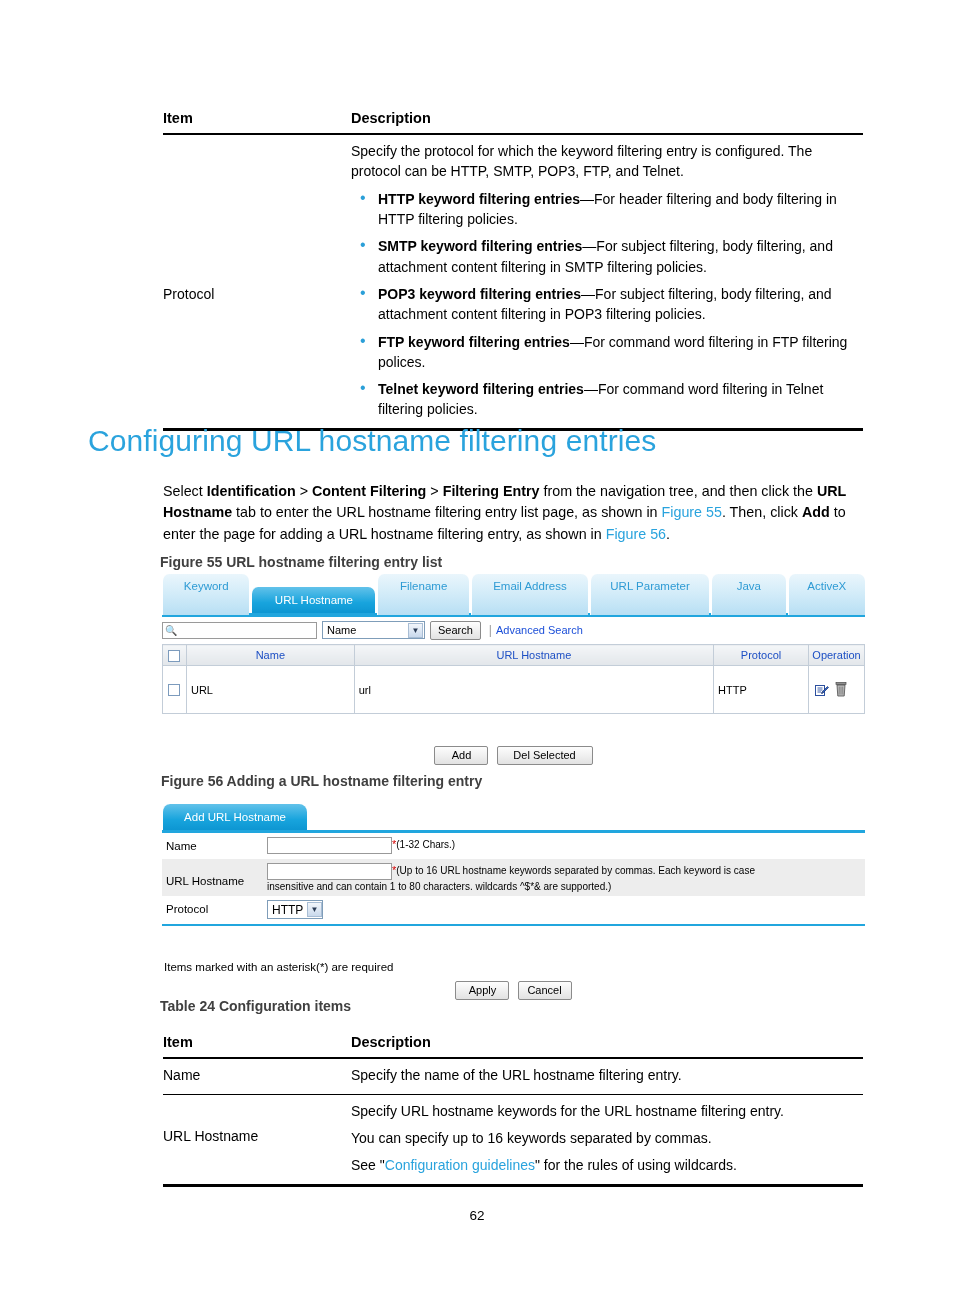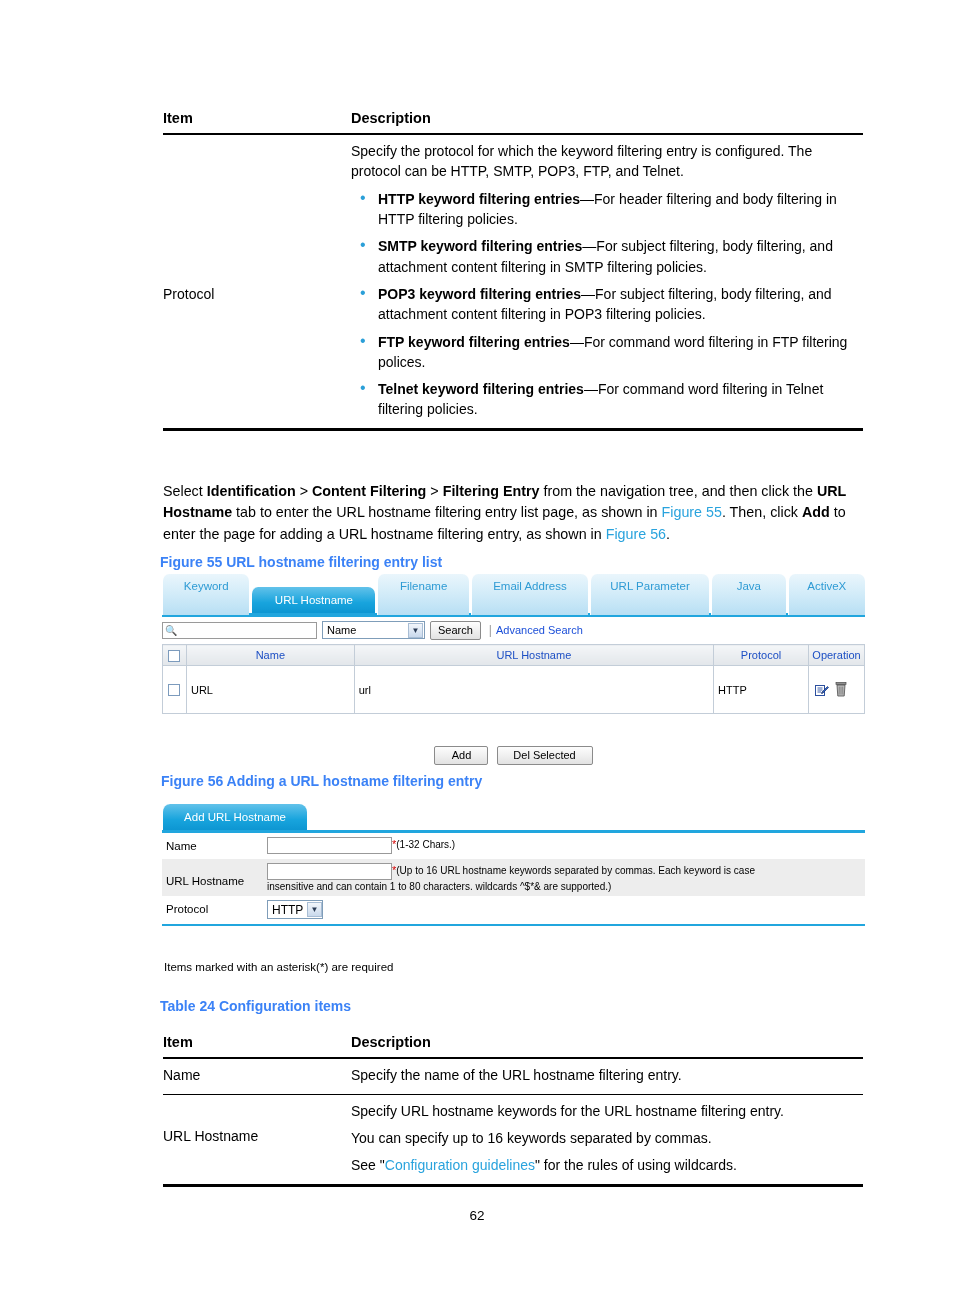"Configuring URL hostname filtering" h1.section-title { html: none -> <h1>Configuring URL hostname filtering entries</h1> }
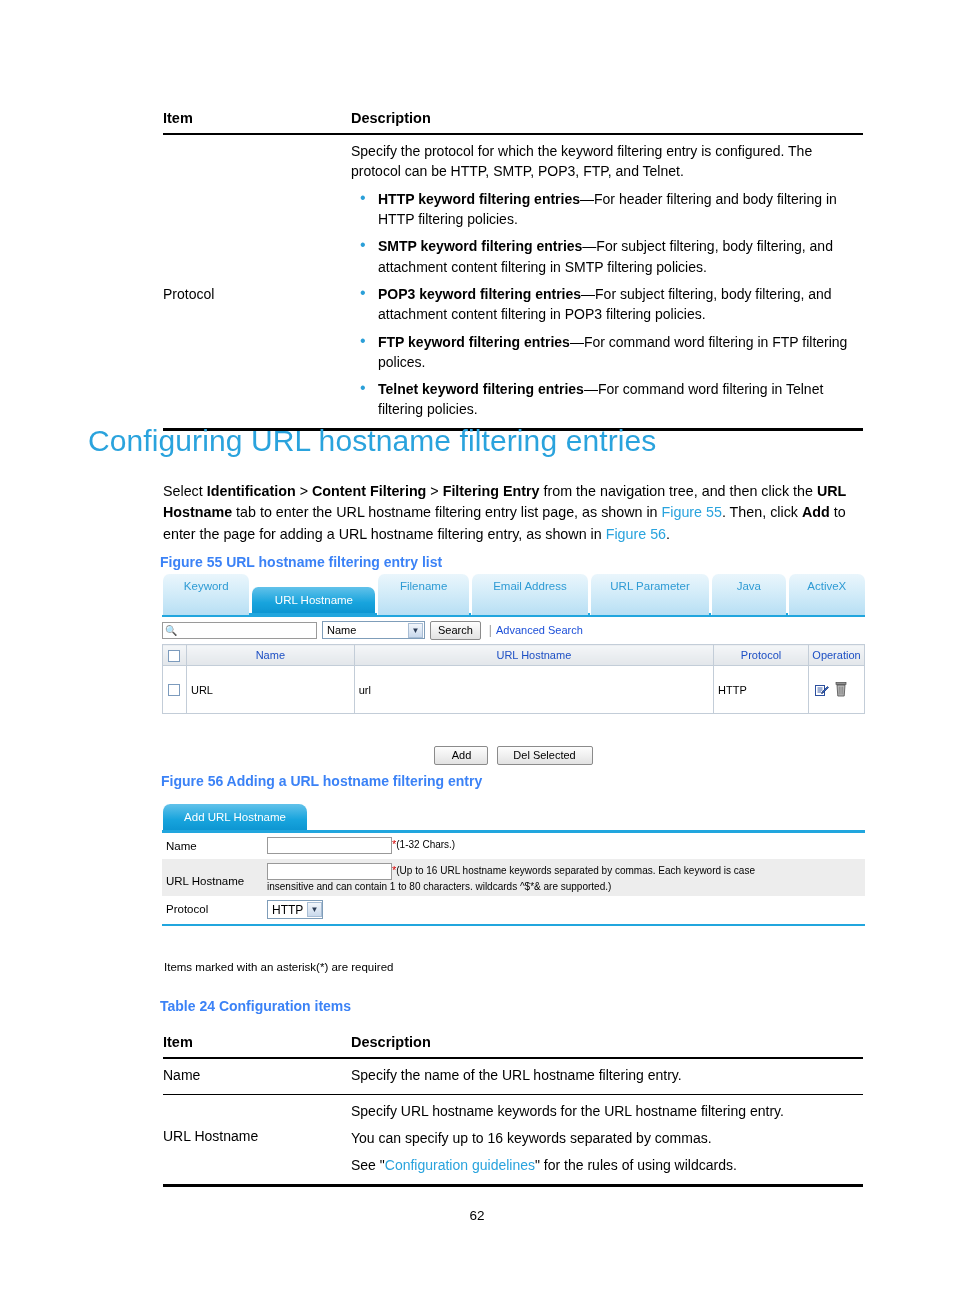"Figure 55 URL hostname filtering" .fig-caption { color: #3b82f6 -> #404040 }
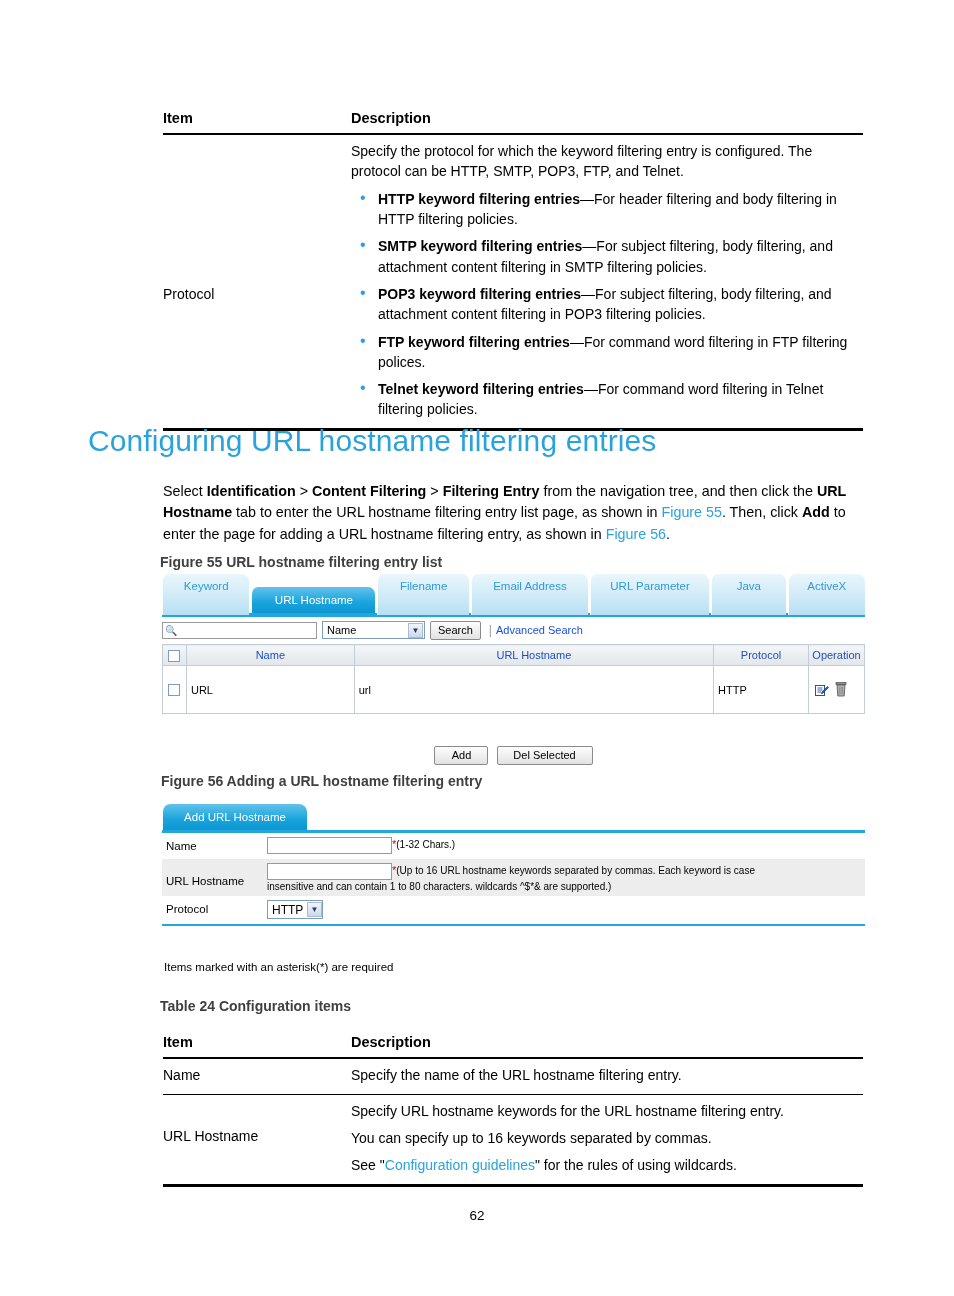"Apply Cancel" div { html: none -> <div> <span>Apply</span> <span>Cancel</span> </div> }
